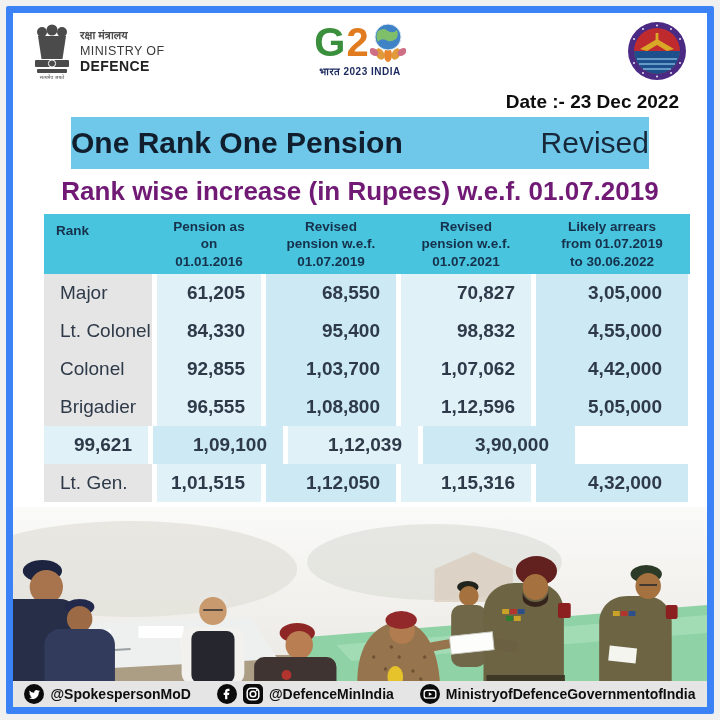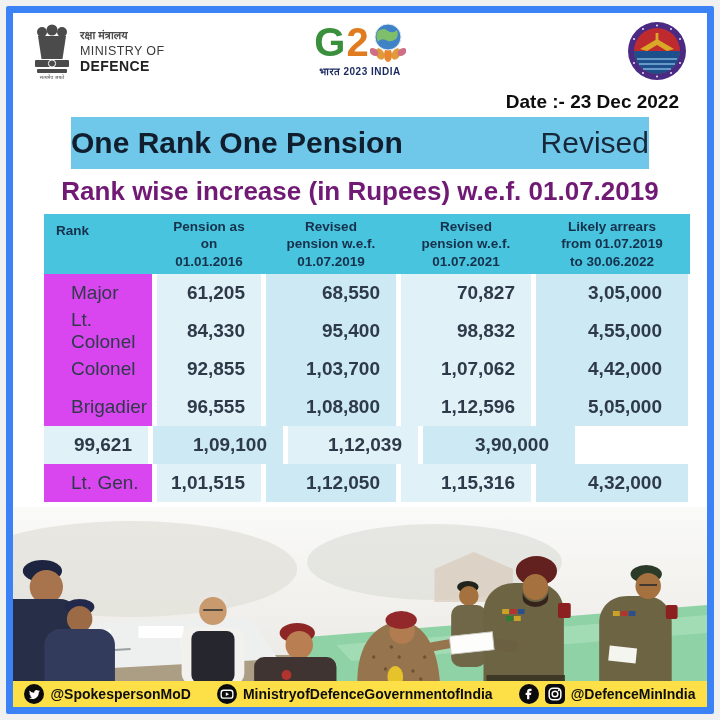"Major" .td.rank { background: #d946ef -> #e5e5e5; padding-left: 27px -> 16px }
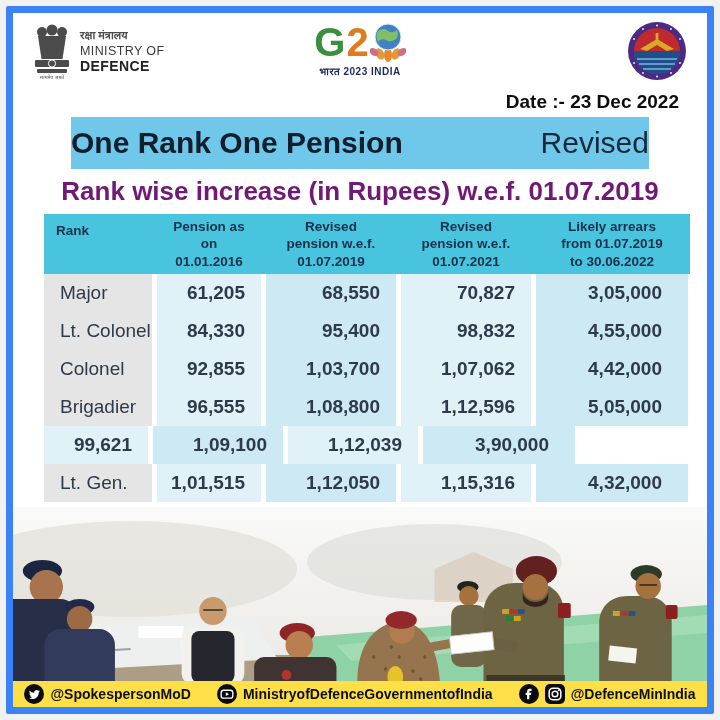"@SpokespersonMoD" .footer { background: #fde047 -> #e5e5e5 }
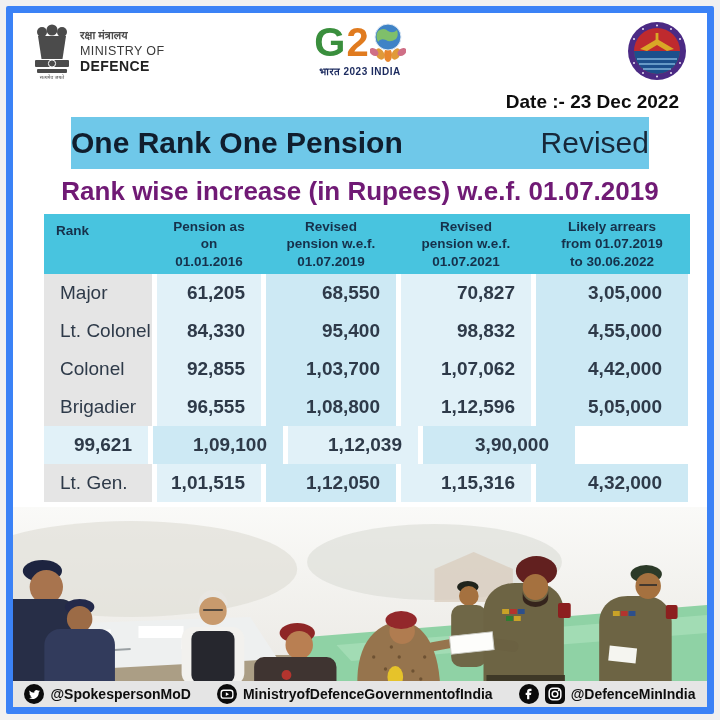"MinistryofDefenceGovernmentofIndia" div.social { order: before "@DefenceMinIndia" -> after "@DefenceMinIndia" }
